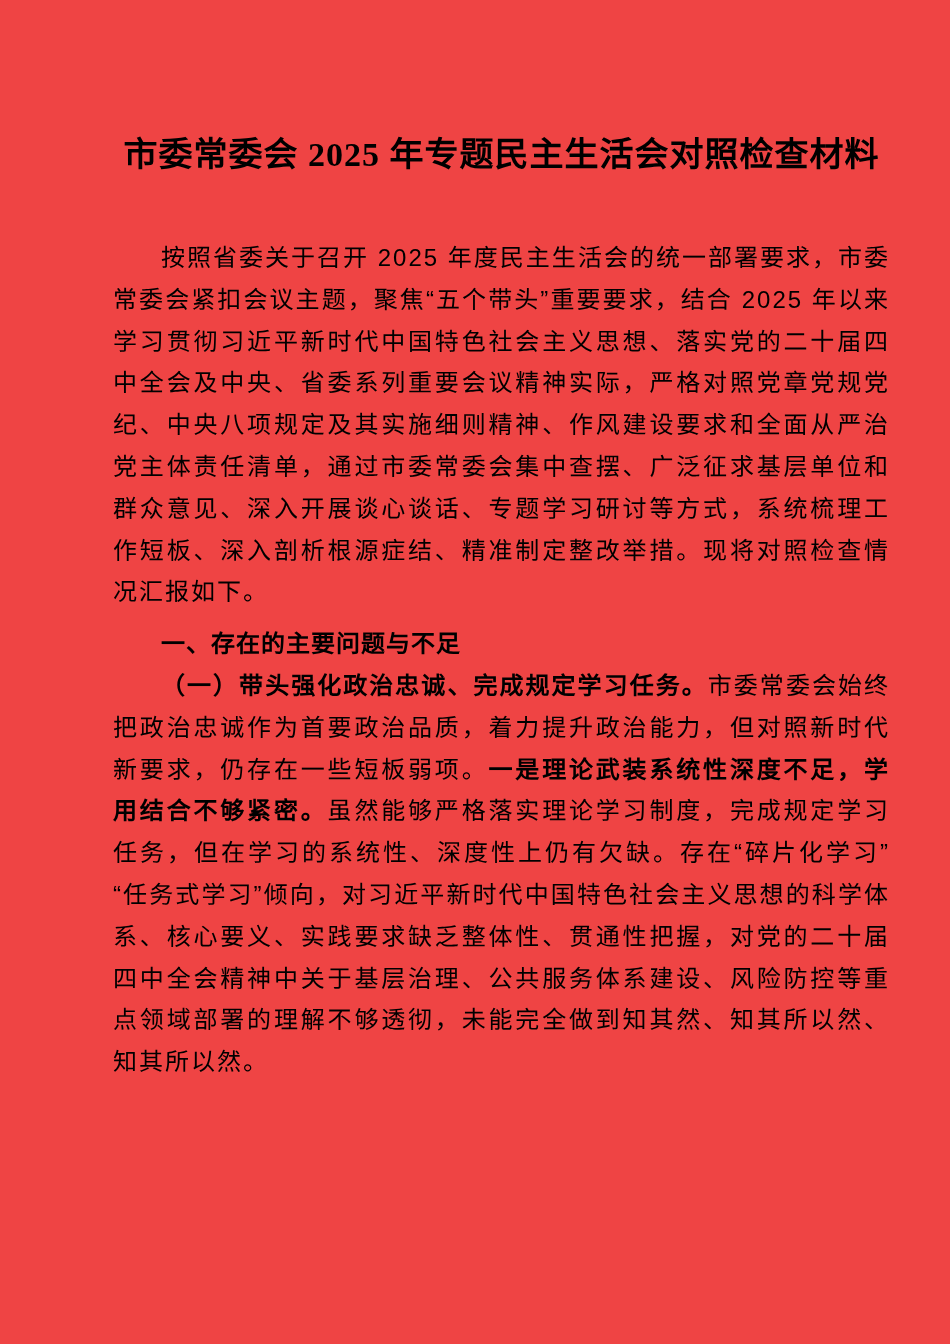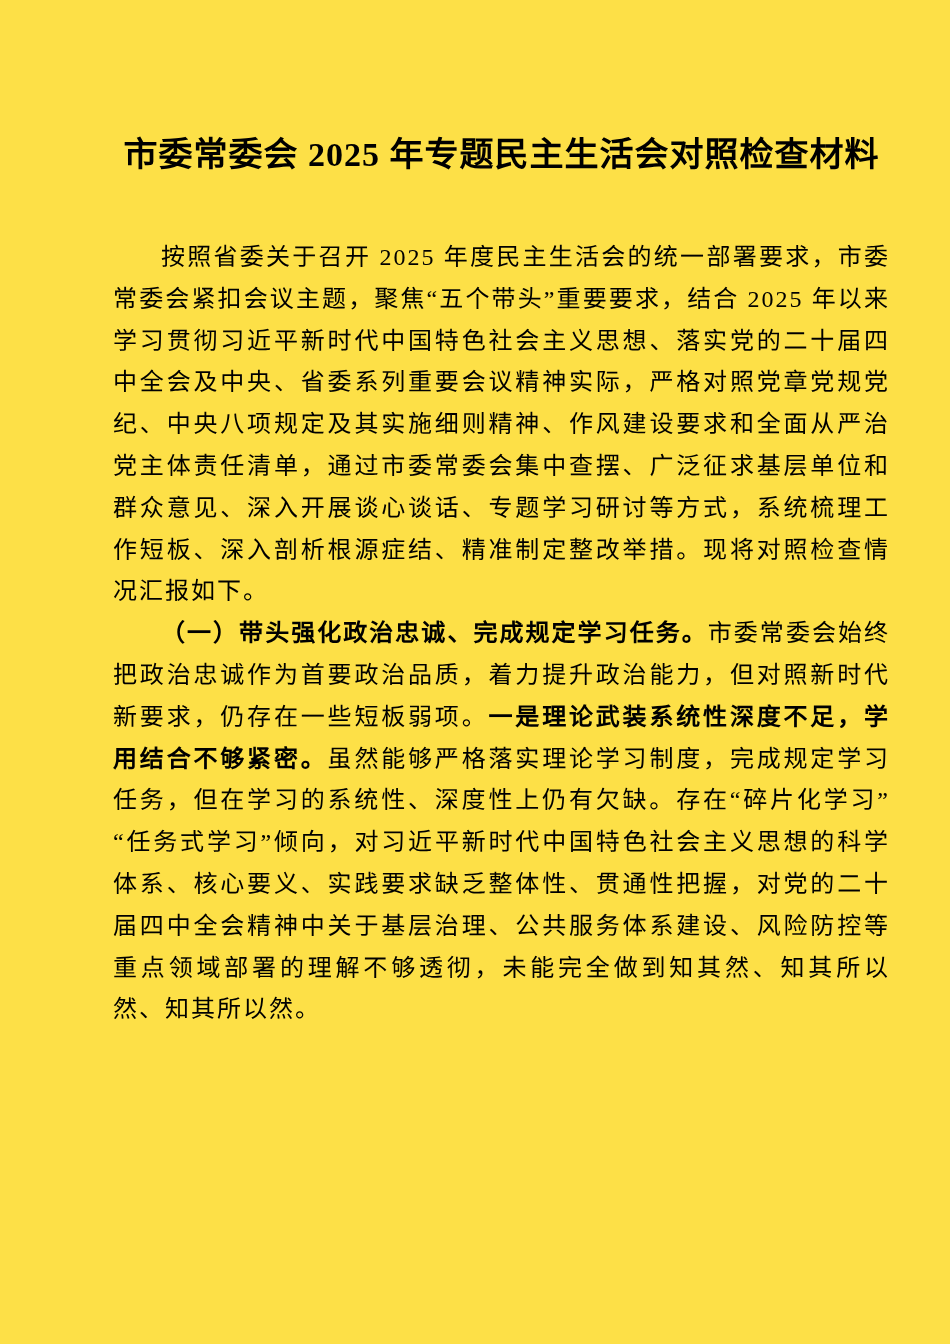"市委常委会 2025 年专题民主生活会对照检查材料" .page { background: #fde047 -> #ef4444 }
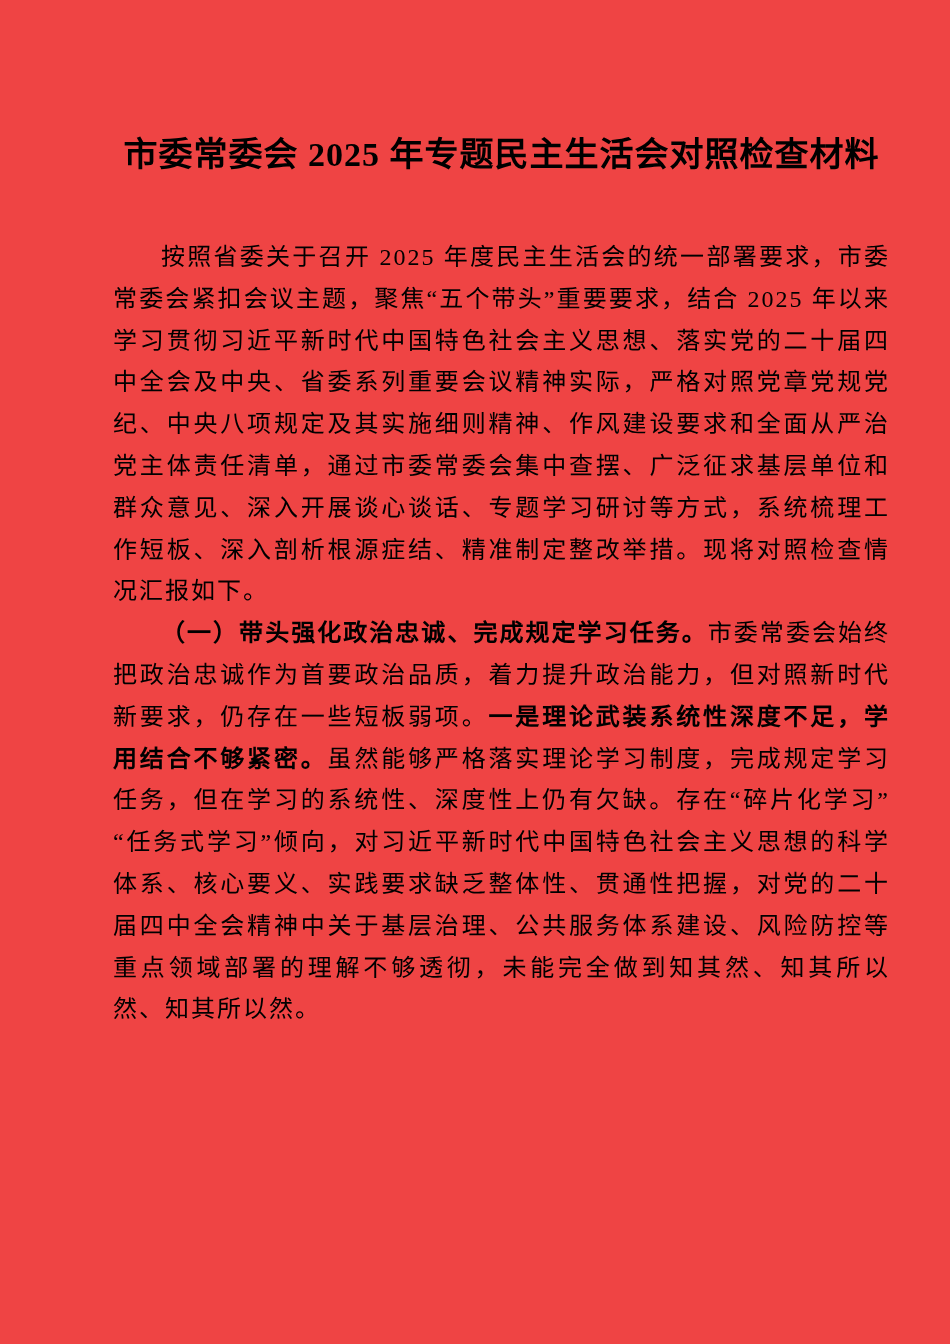"按照省委关于召开 2025" .body-para { font-family: Liberation Serif, serif -> Liberation Sans, sans-serif }
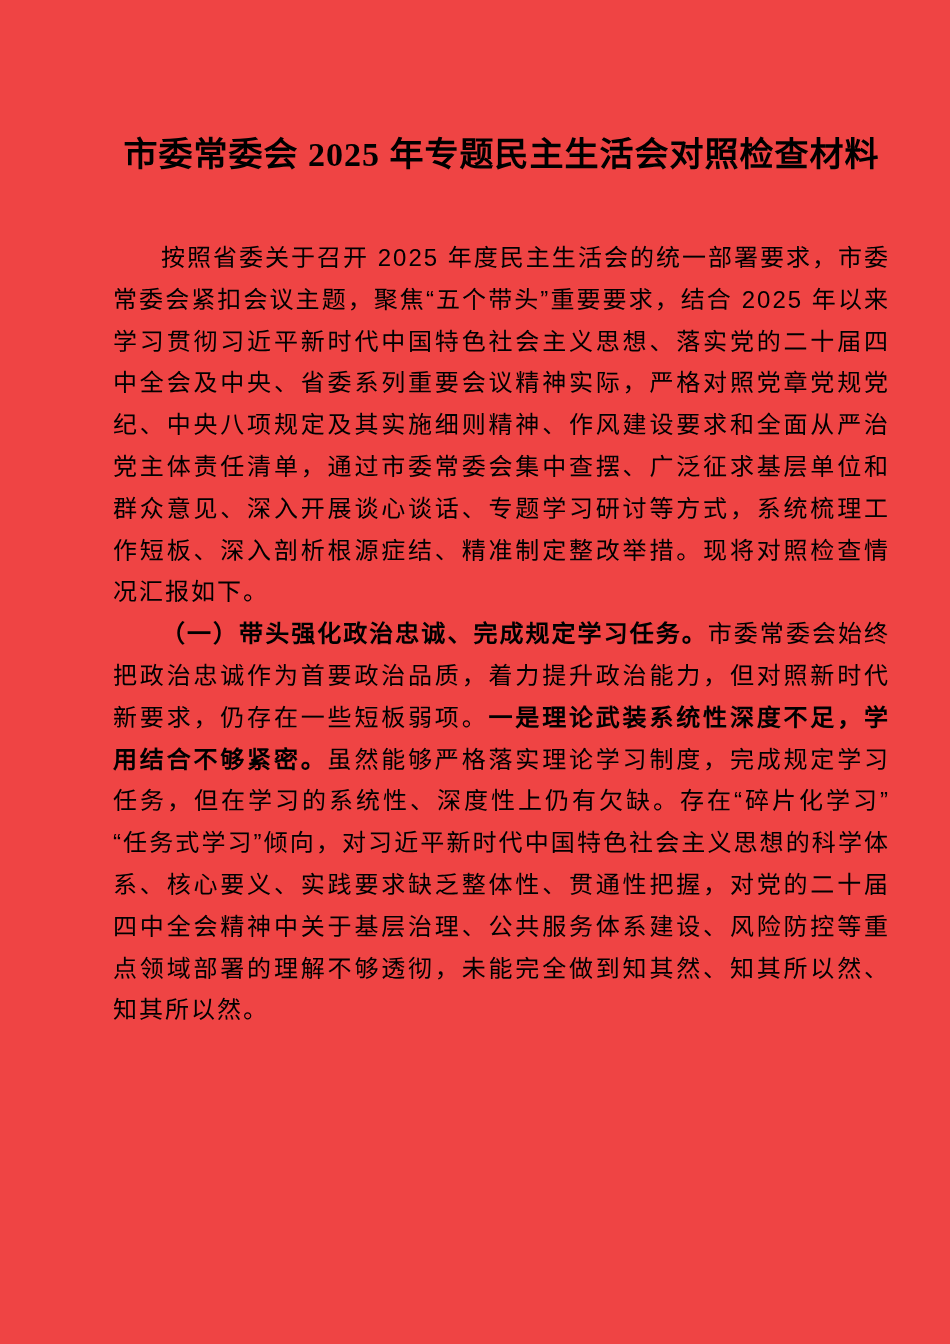"一、存在的主要问题与不足" h2.section-heading { html: none -> <h2>一、存在的主要问题与不足</h2> }
